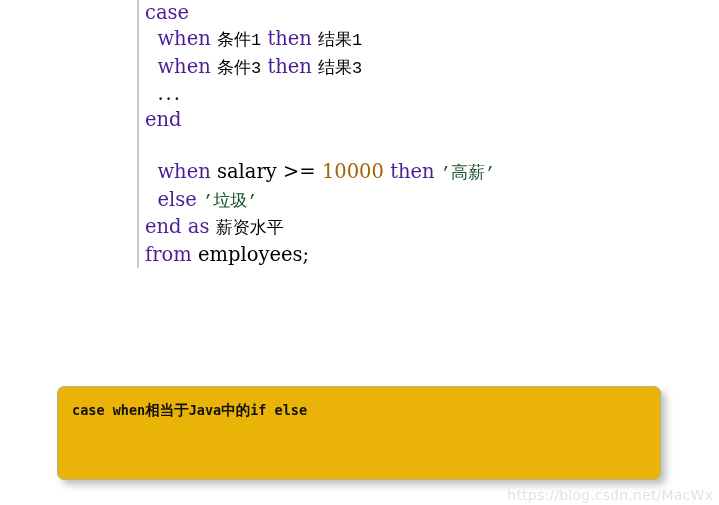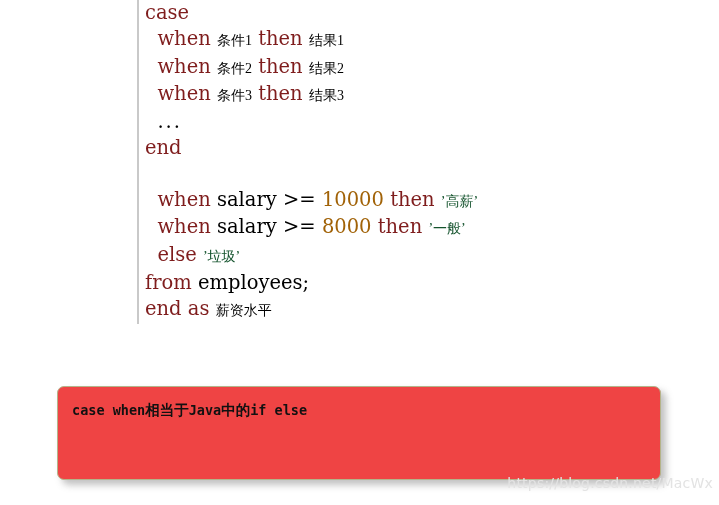"case" .kw { color: #7f1d1d -> #4c1d95 }
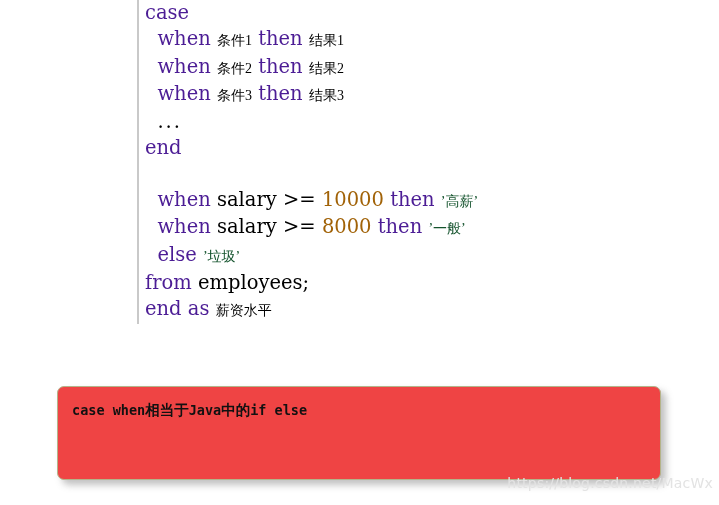"条件1" .cjk { font-family: Liberation Serif, serif -> Liberation Mono, monospace; font-size: 14px -> 17px }
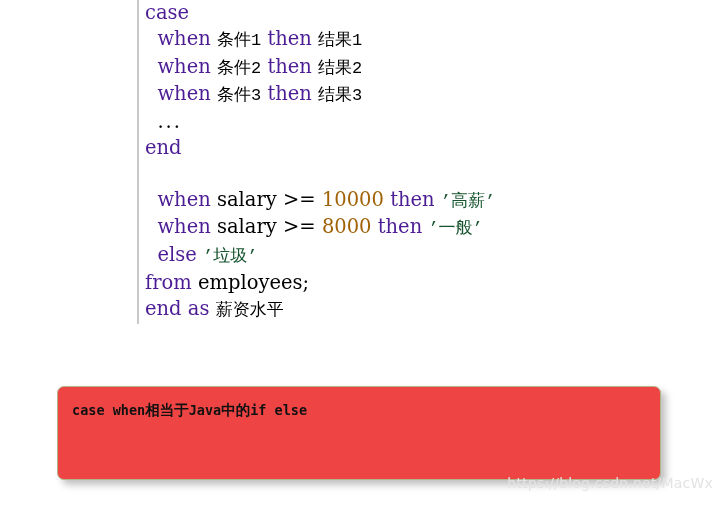"when 条件2 then 结果2" div.code-line { html: <div><span> </span><span>when</span><span> </span><span>条件2</span><span> </span><span>then</span><span> </span><span>结果2</span></div> -> none }
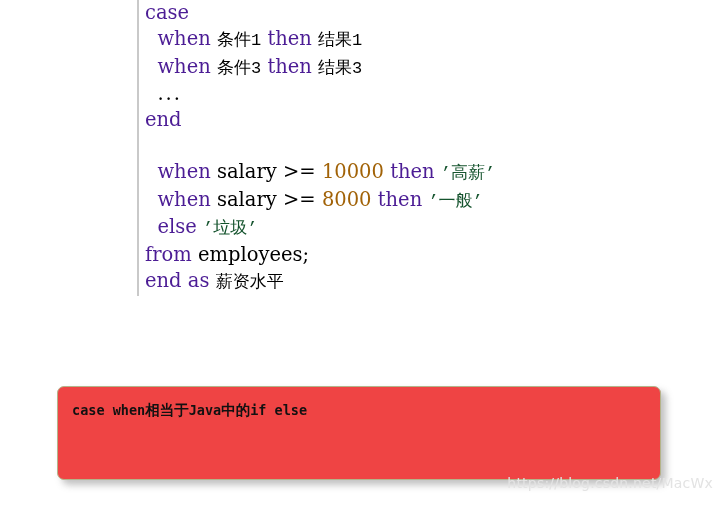"when salary >= 8000 then" div.code-line { html: <div><span> </span><span>when</span><span> salary &gt;= </span><span>8000</span><span> </span><span>then</span><span> </span><span>’一般’</span></div> -> none }
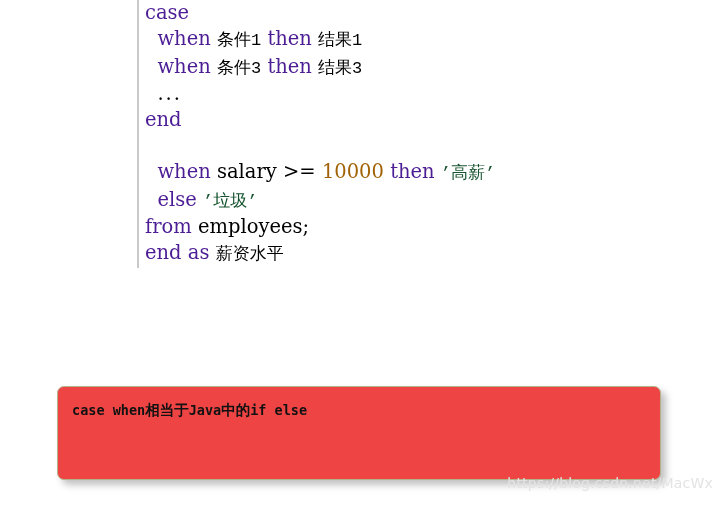"from employees;" div.code-line { order: before "end as 薪资水平" -> after "end as 薪资水平" }
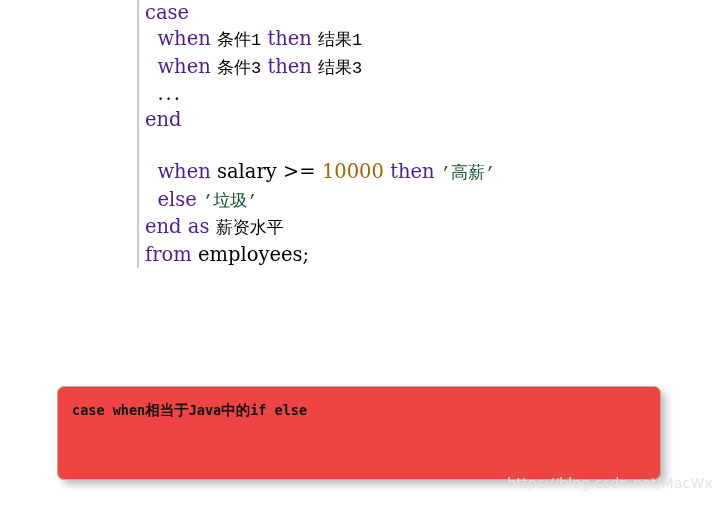"case when相当于Java中的if else" #note-box { background: #ef4444 -> #eab308 }
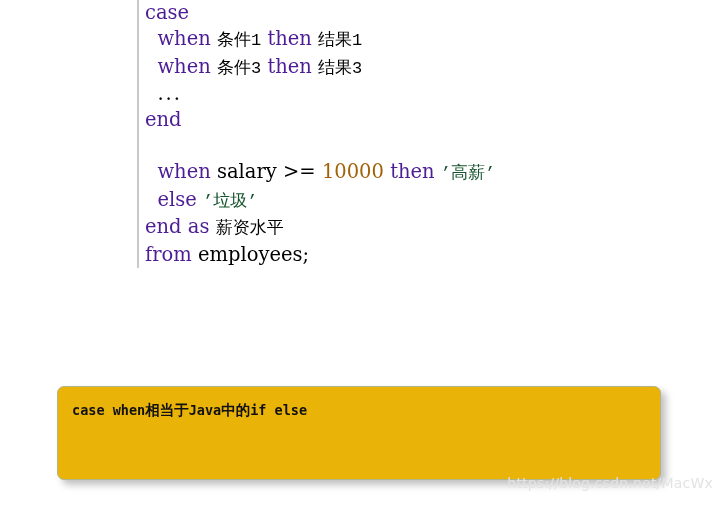"https://blog.csdn.net/MacWx" #watermark { bottom: 14px -> 2px }
